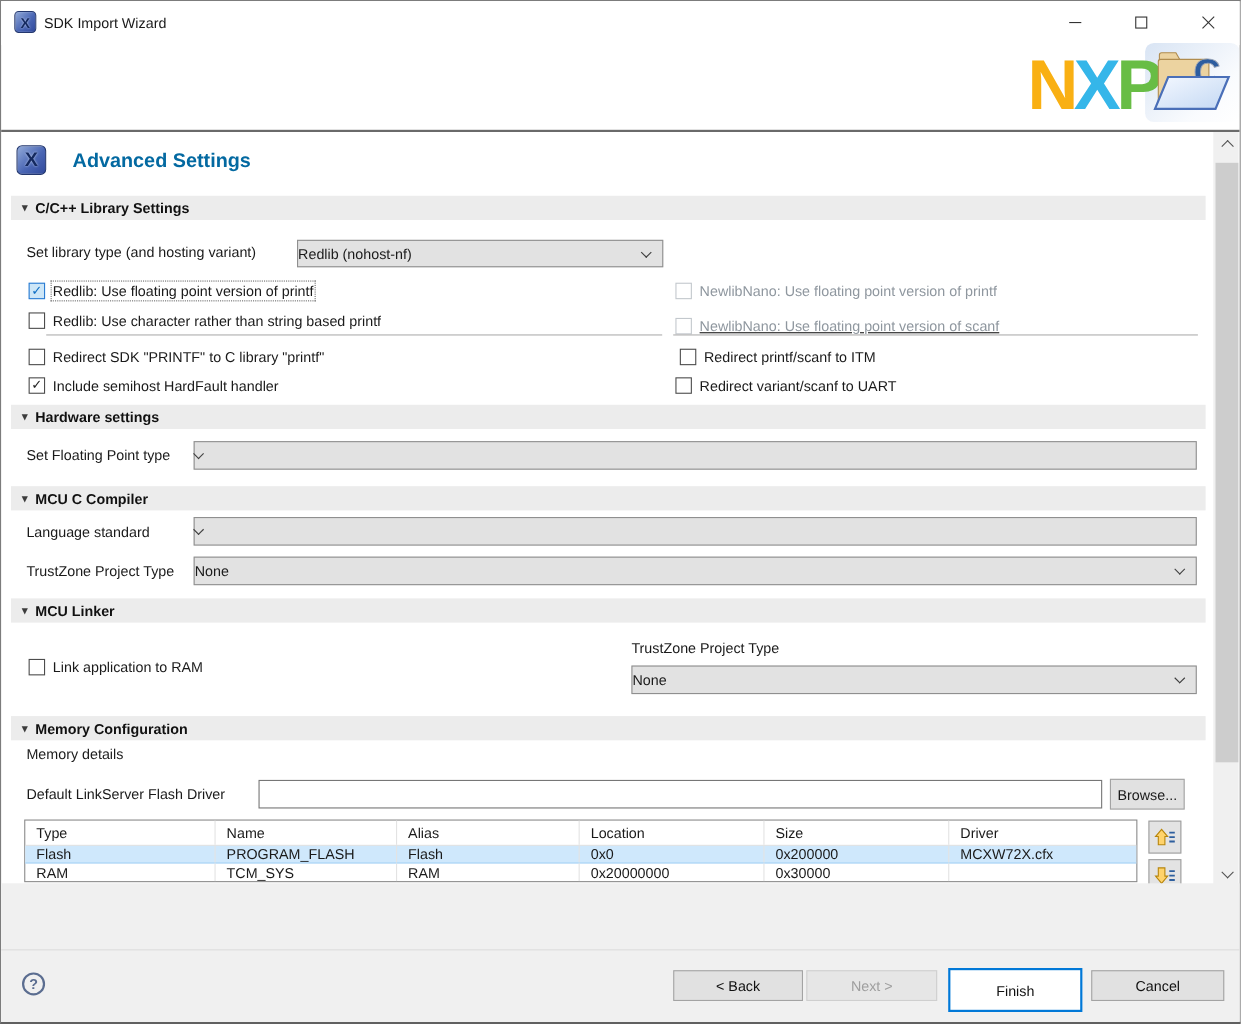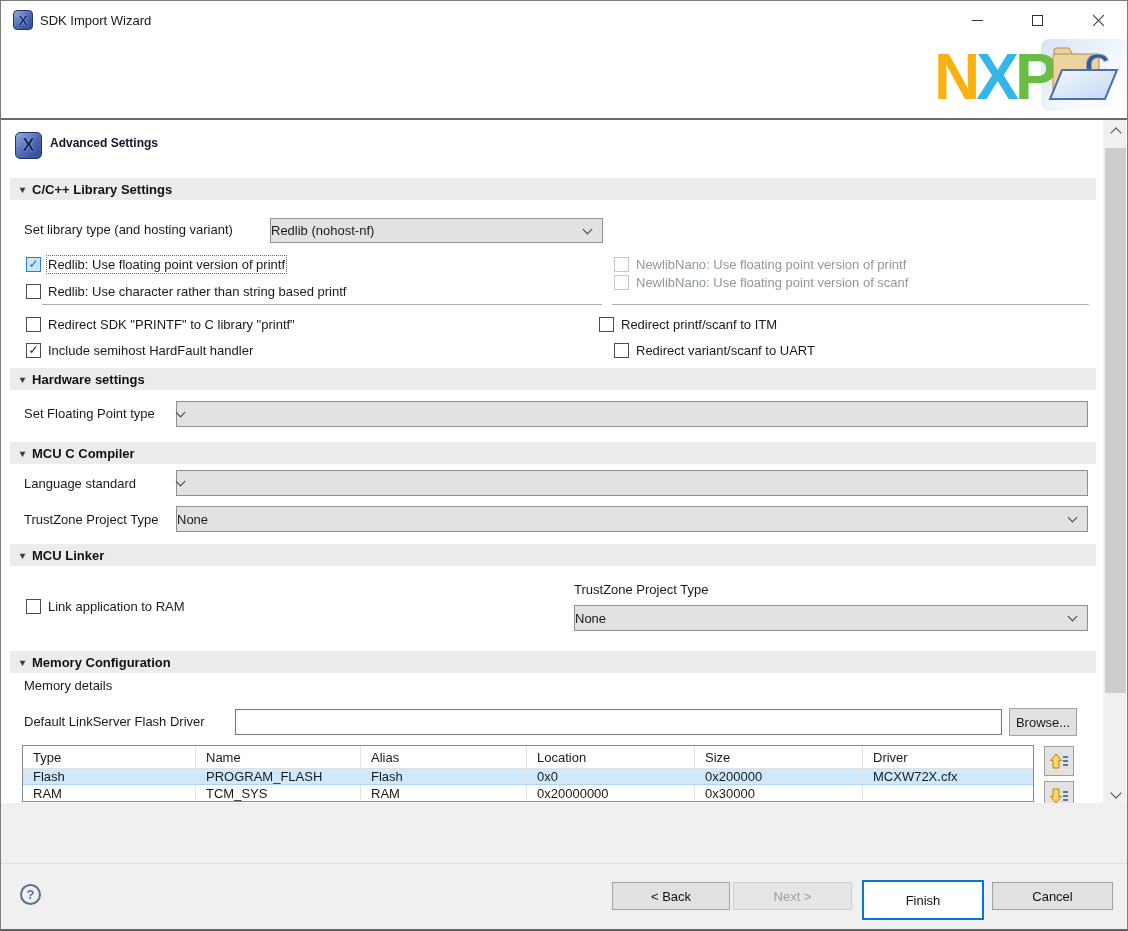"Advanced Settings" .adv-title { color: #0f172a -> #0369a1; font-size: 12px -> 18px; left: 48px -> 64px }
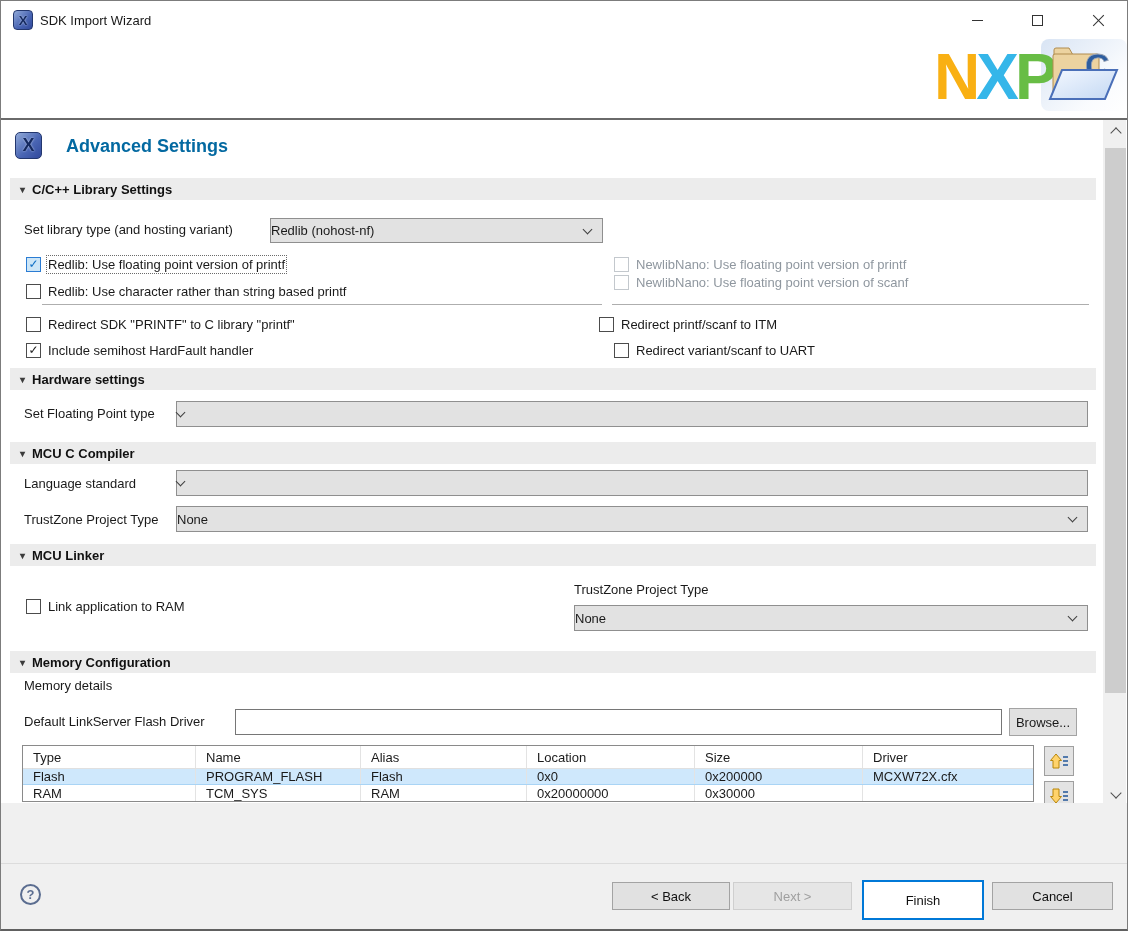"NewlibNano: Use floating point version of scanf" div.cb { text-decoration: none -> underline; top: 154px -> 168px }
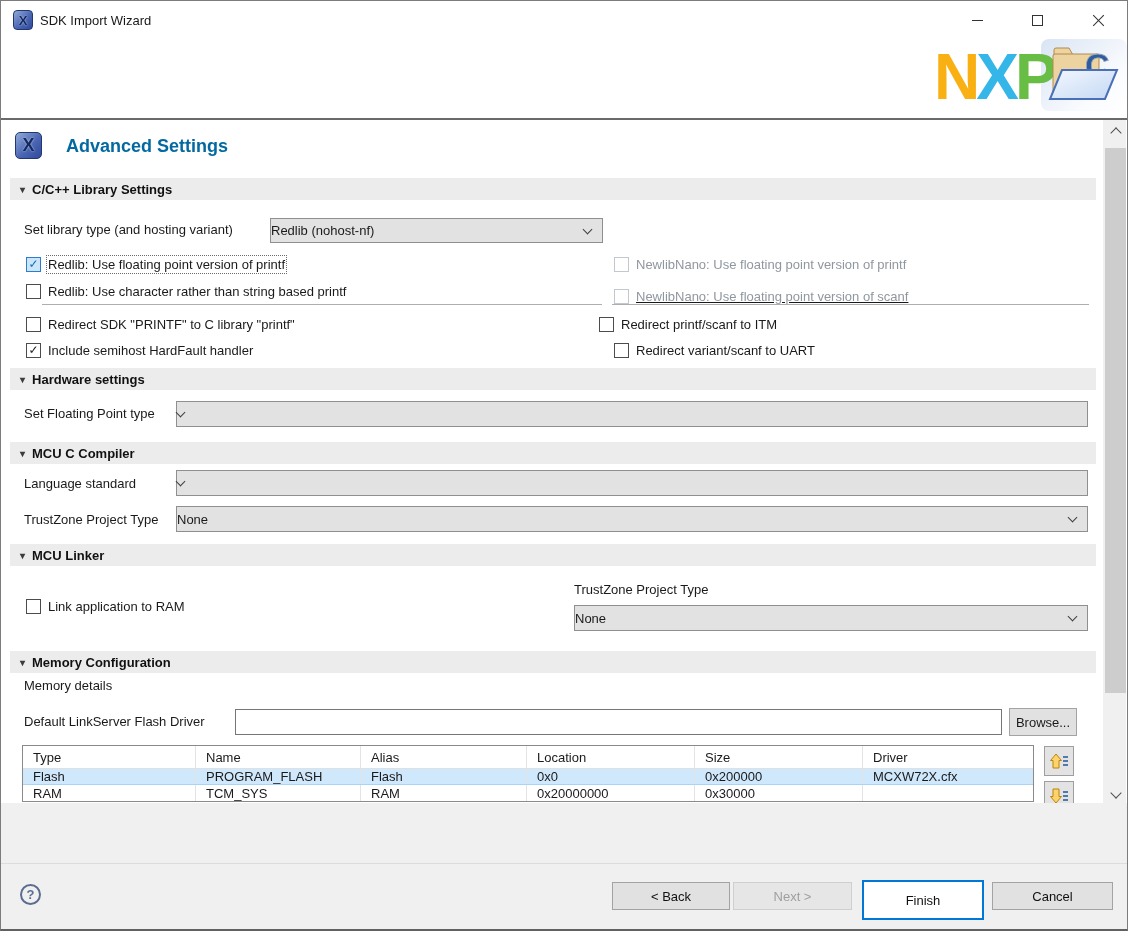"Redirect printf/scanf to ITM" div.cb { left: 597px -> 616px }
